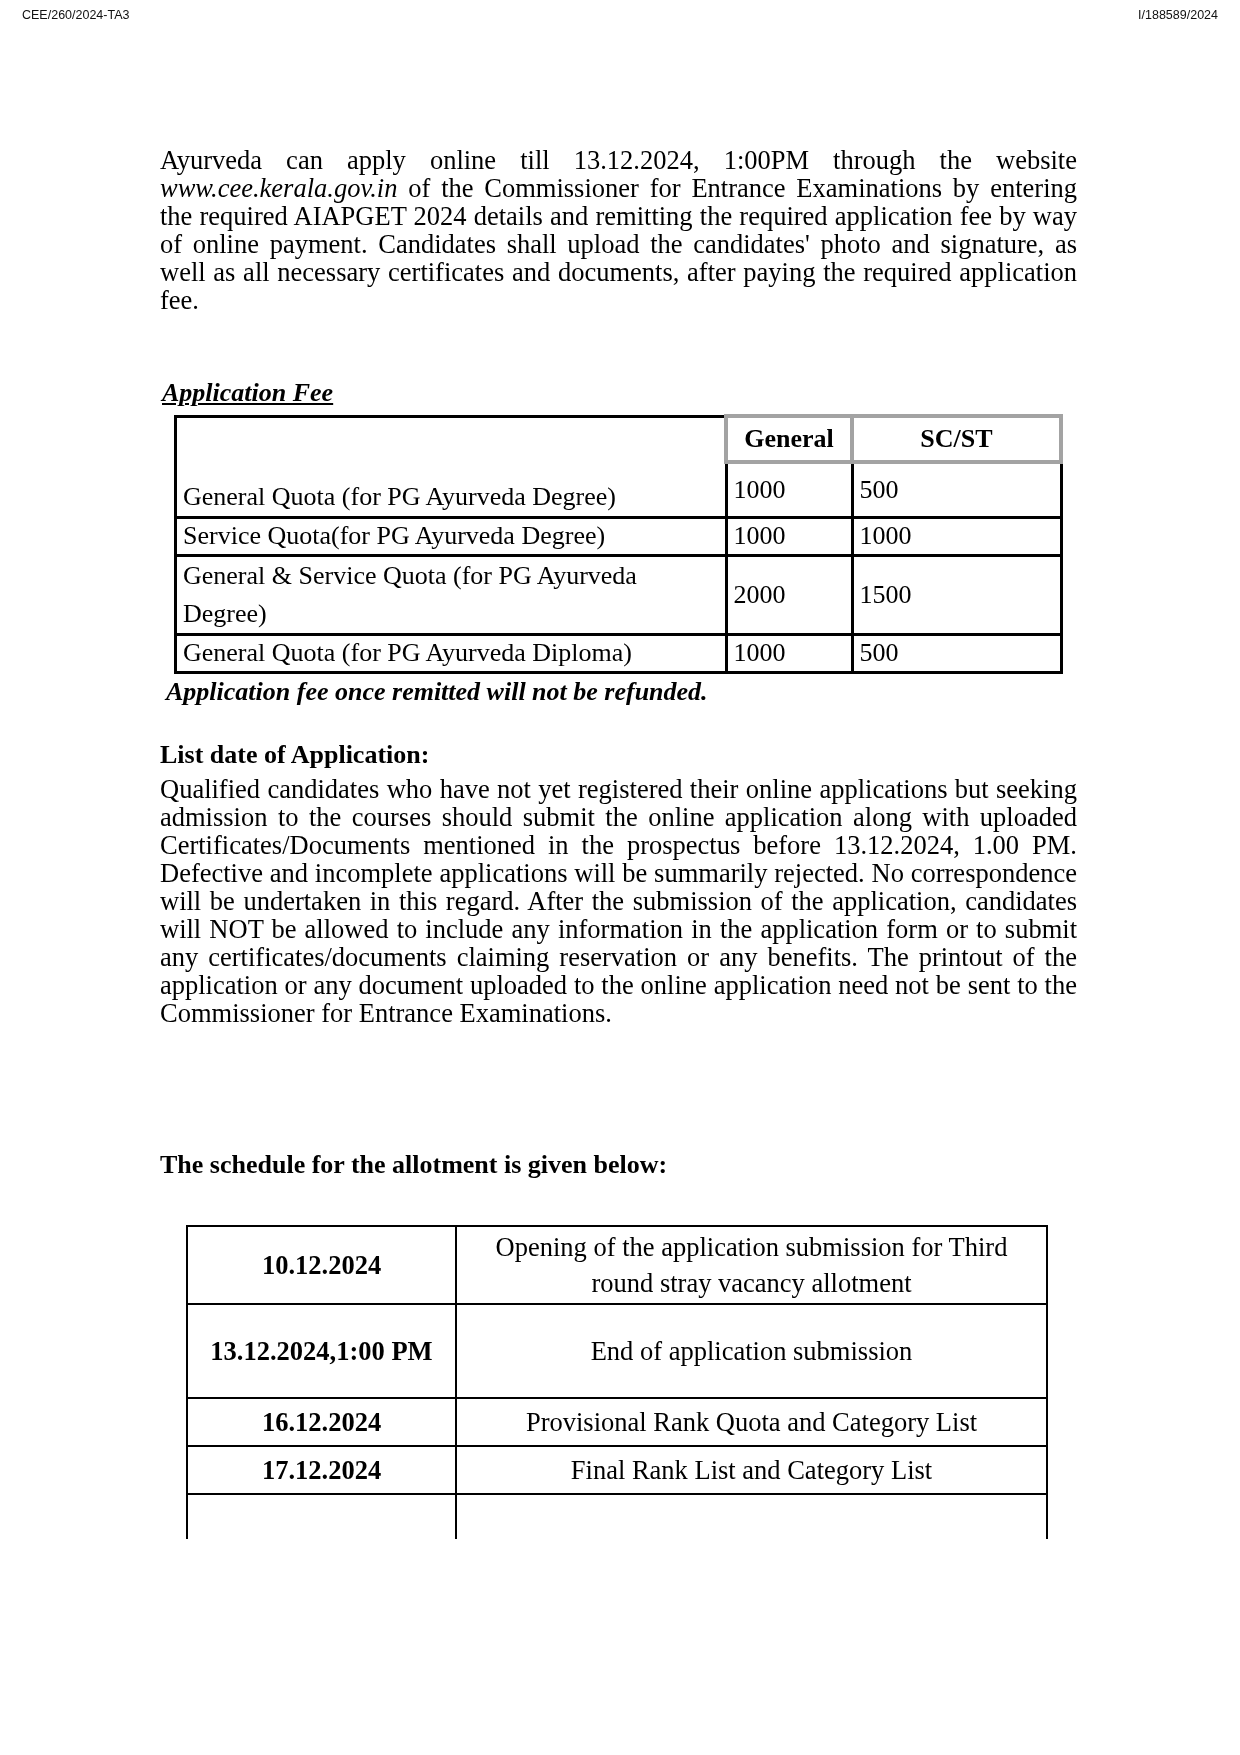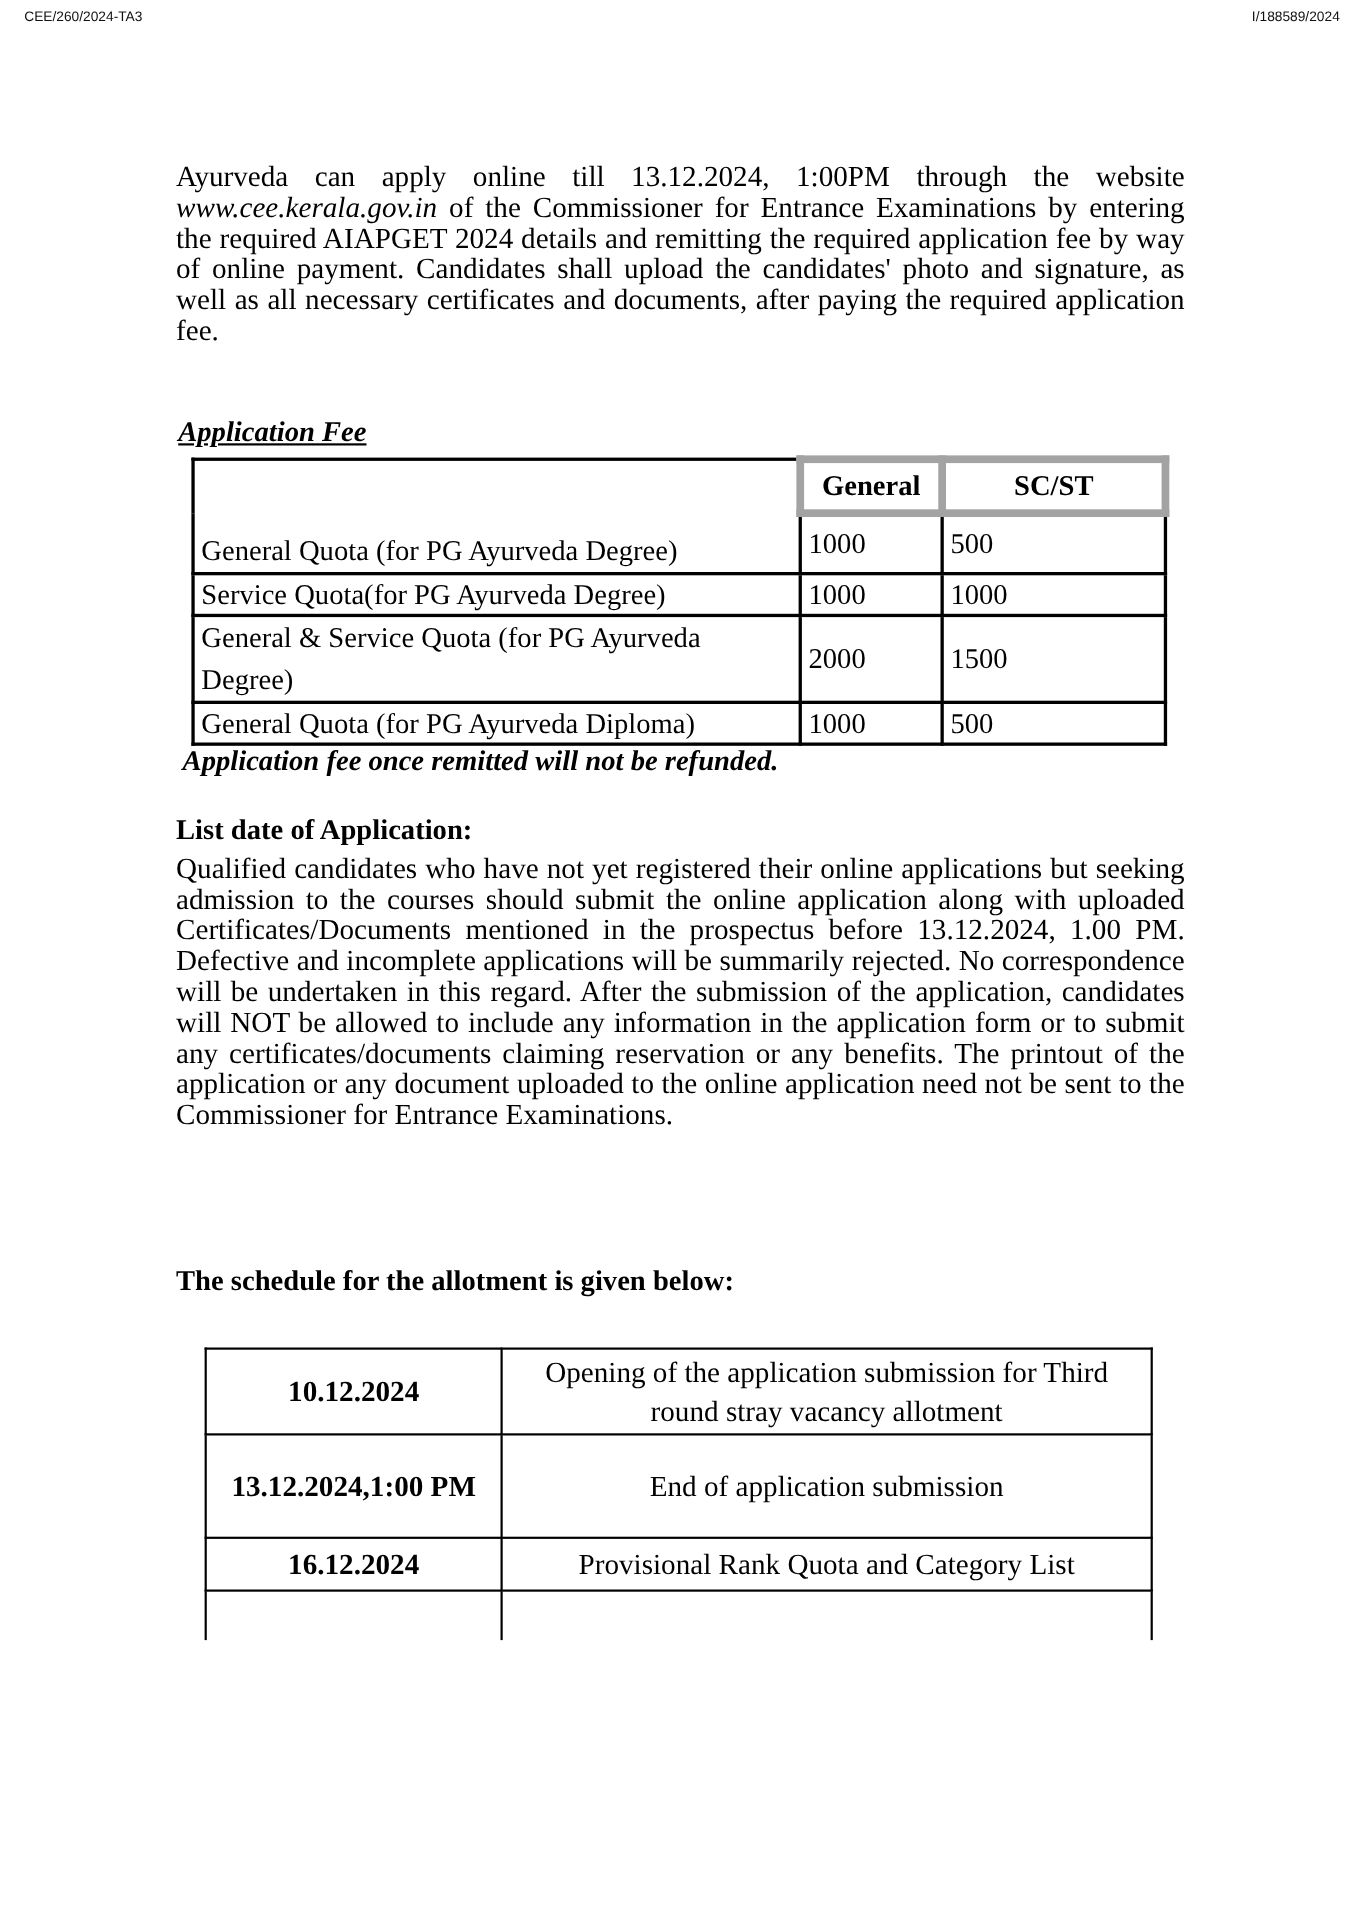"General" .fee th { border: 7px solid #a3a3a3 -> 4px solid #a3a3a3 }
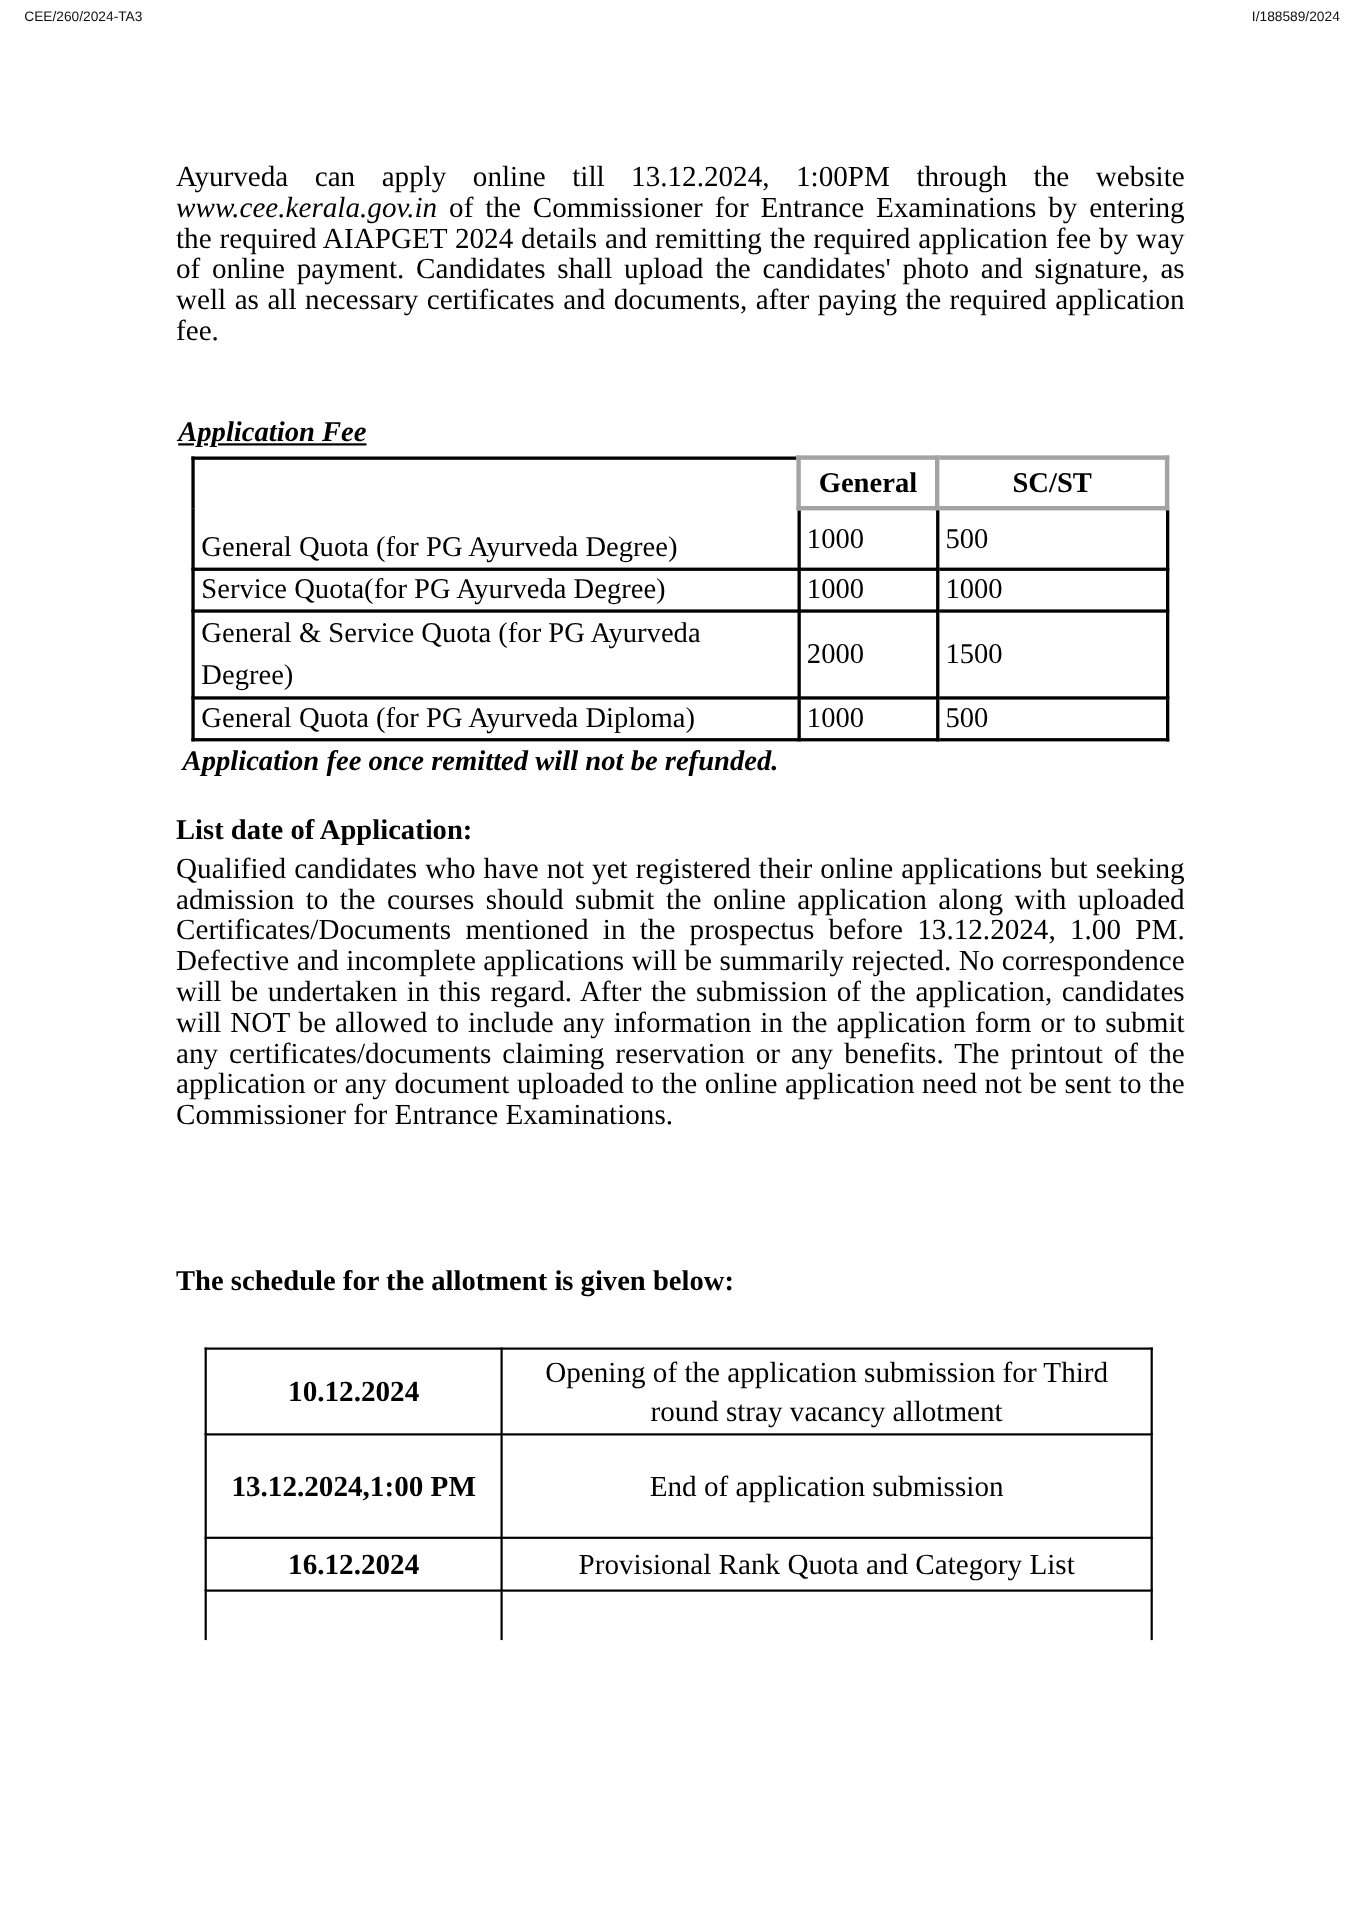"17.12.2024" tr { html: none -> <tr> <td>17.12.2024</td> <td>Final Rank List and Category List</td> </tr> }
